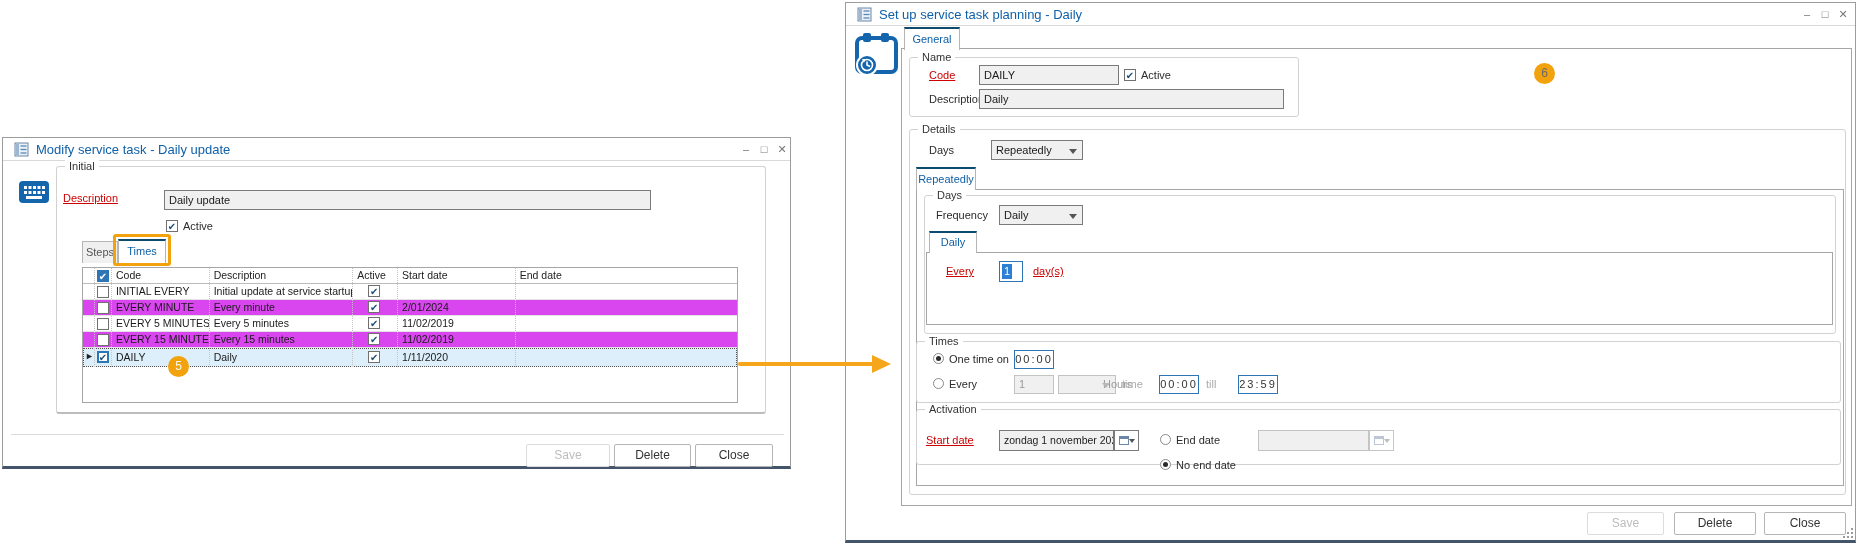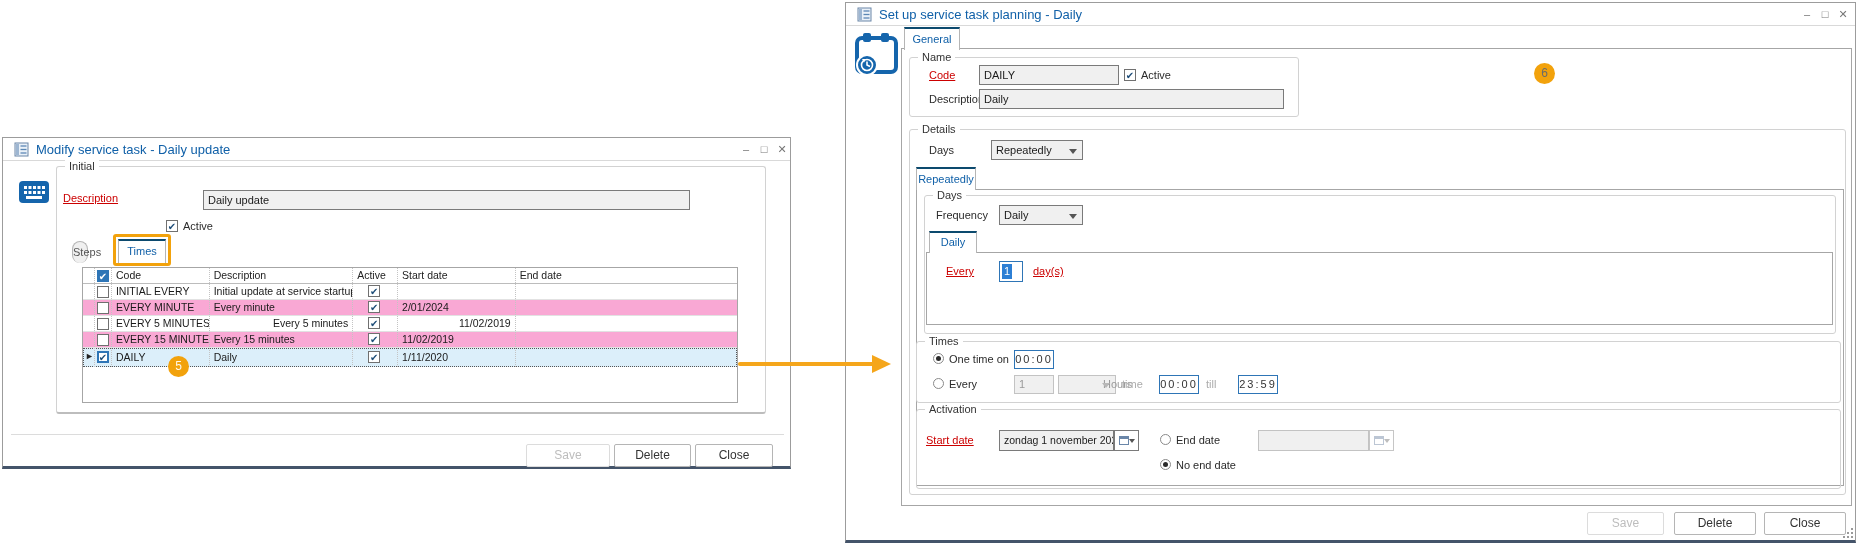"Daily update" div.fld { margin-left: 39px -> none }
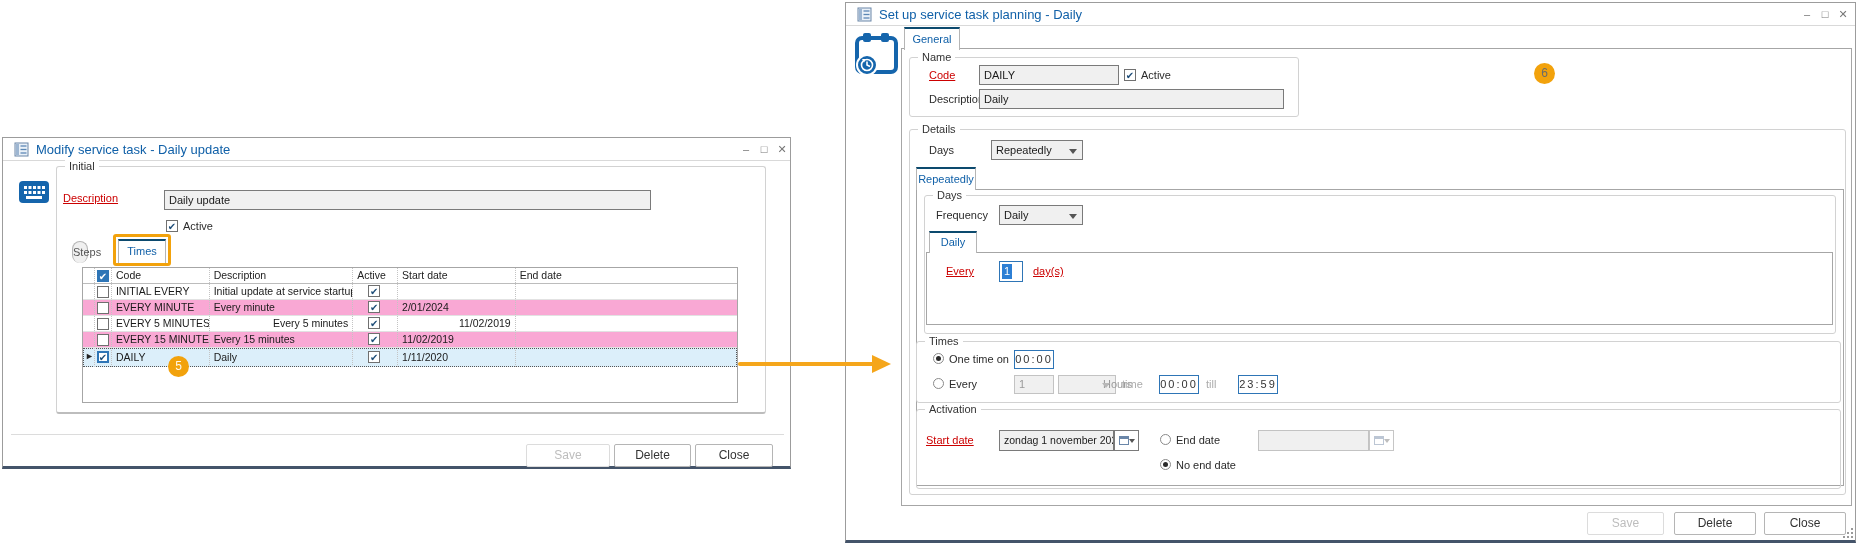"Steps" div.tab { border-radius: 8px -> none; left: 69px -> 79px; width: 16px -> 36px }
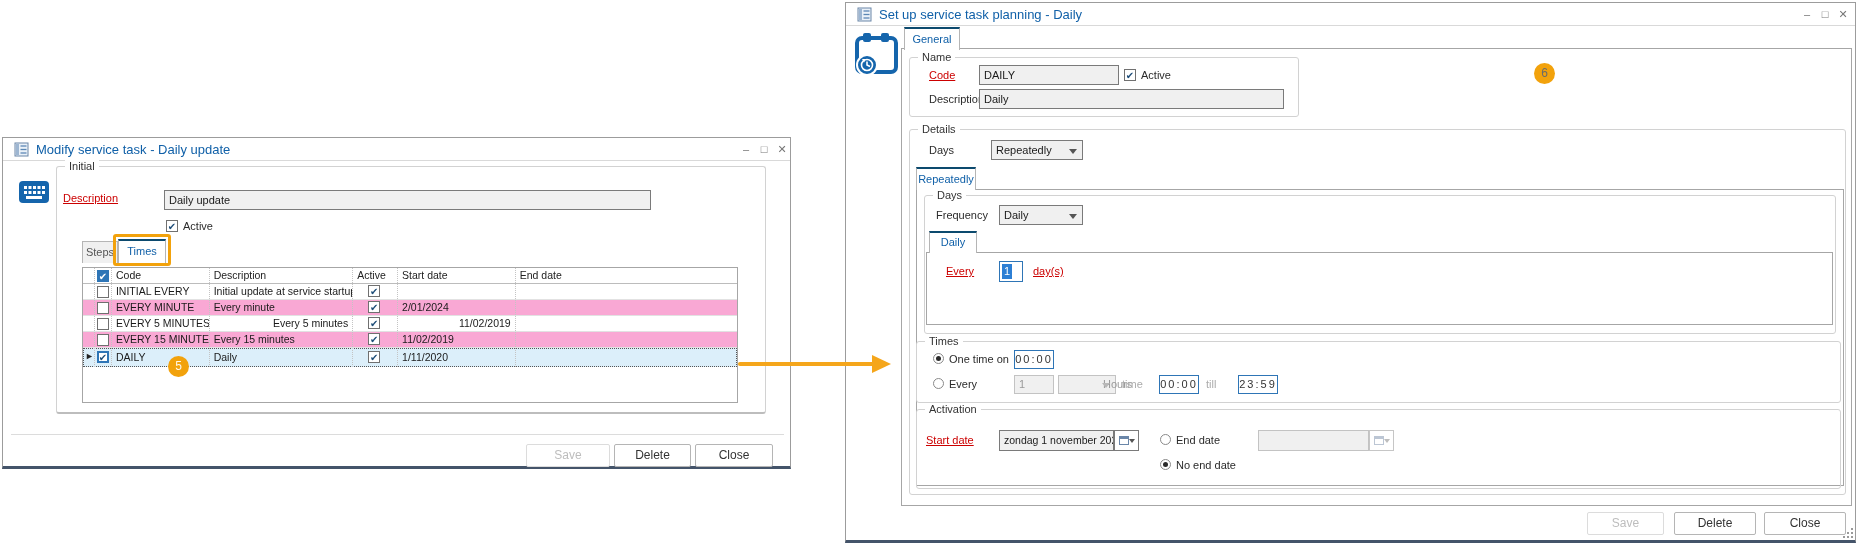"EVERY MINUTE" .stripe { background: #f9a8d4 -> #d946ef }
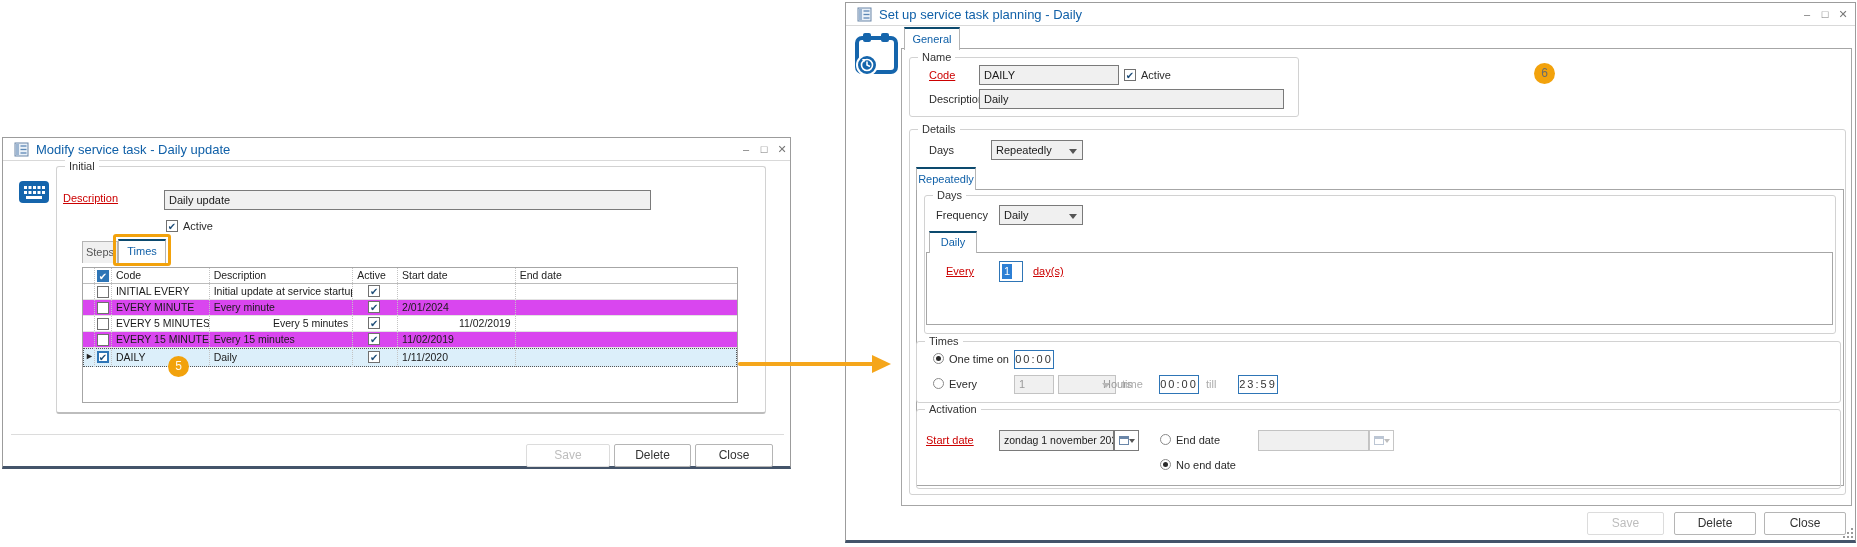"EVERY 5 MINUTES" div.grow { text-align: right -> none }
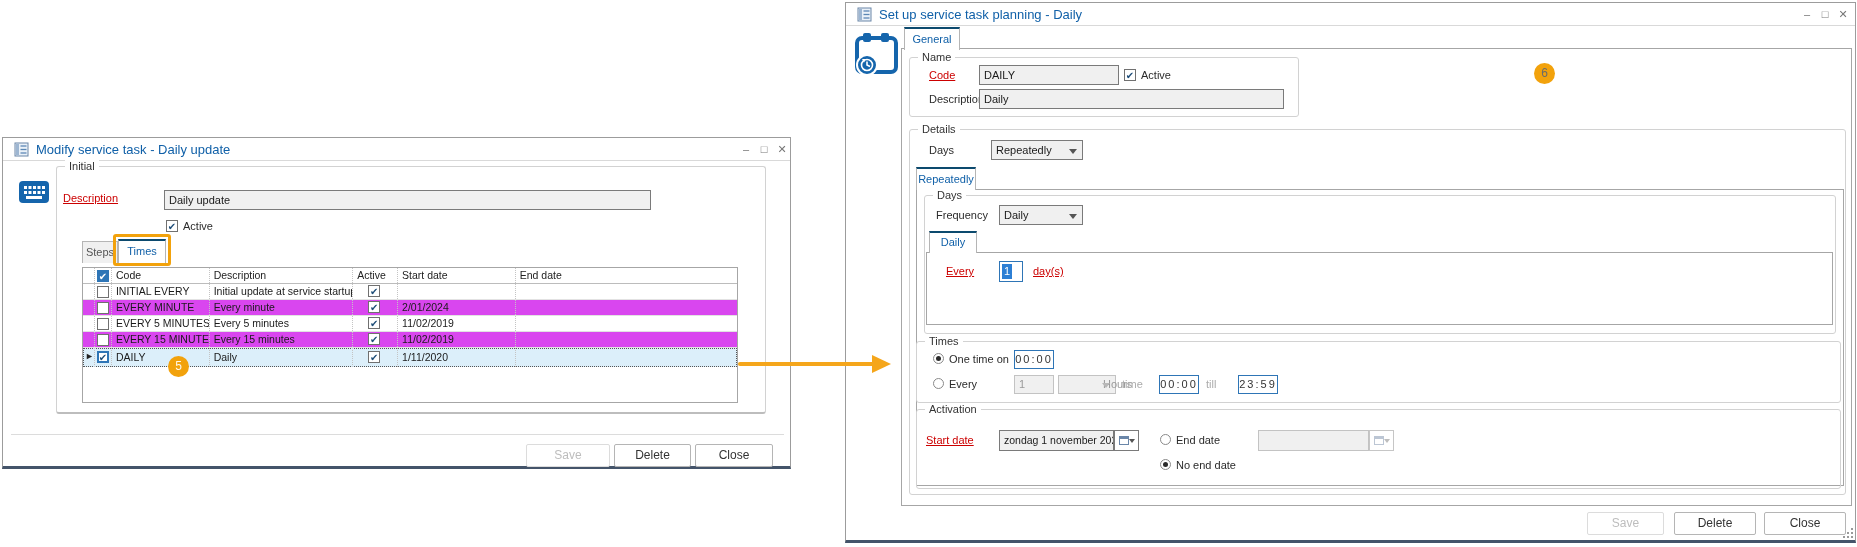"Activation" div.grp { height: 80px -> 56px }
